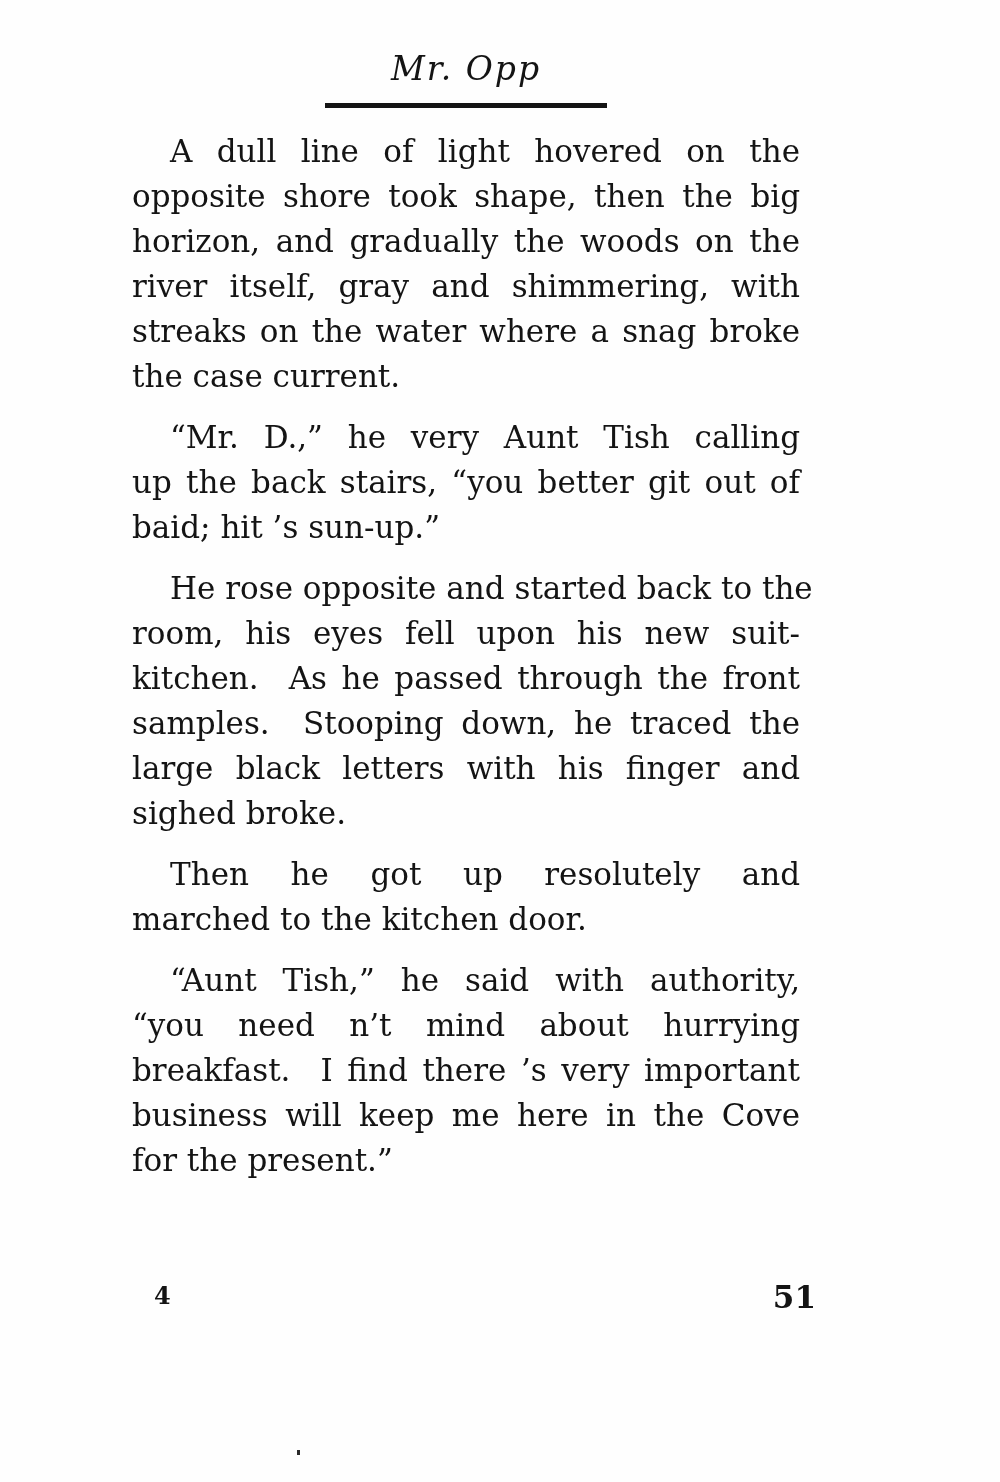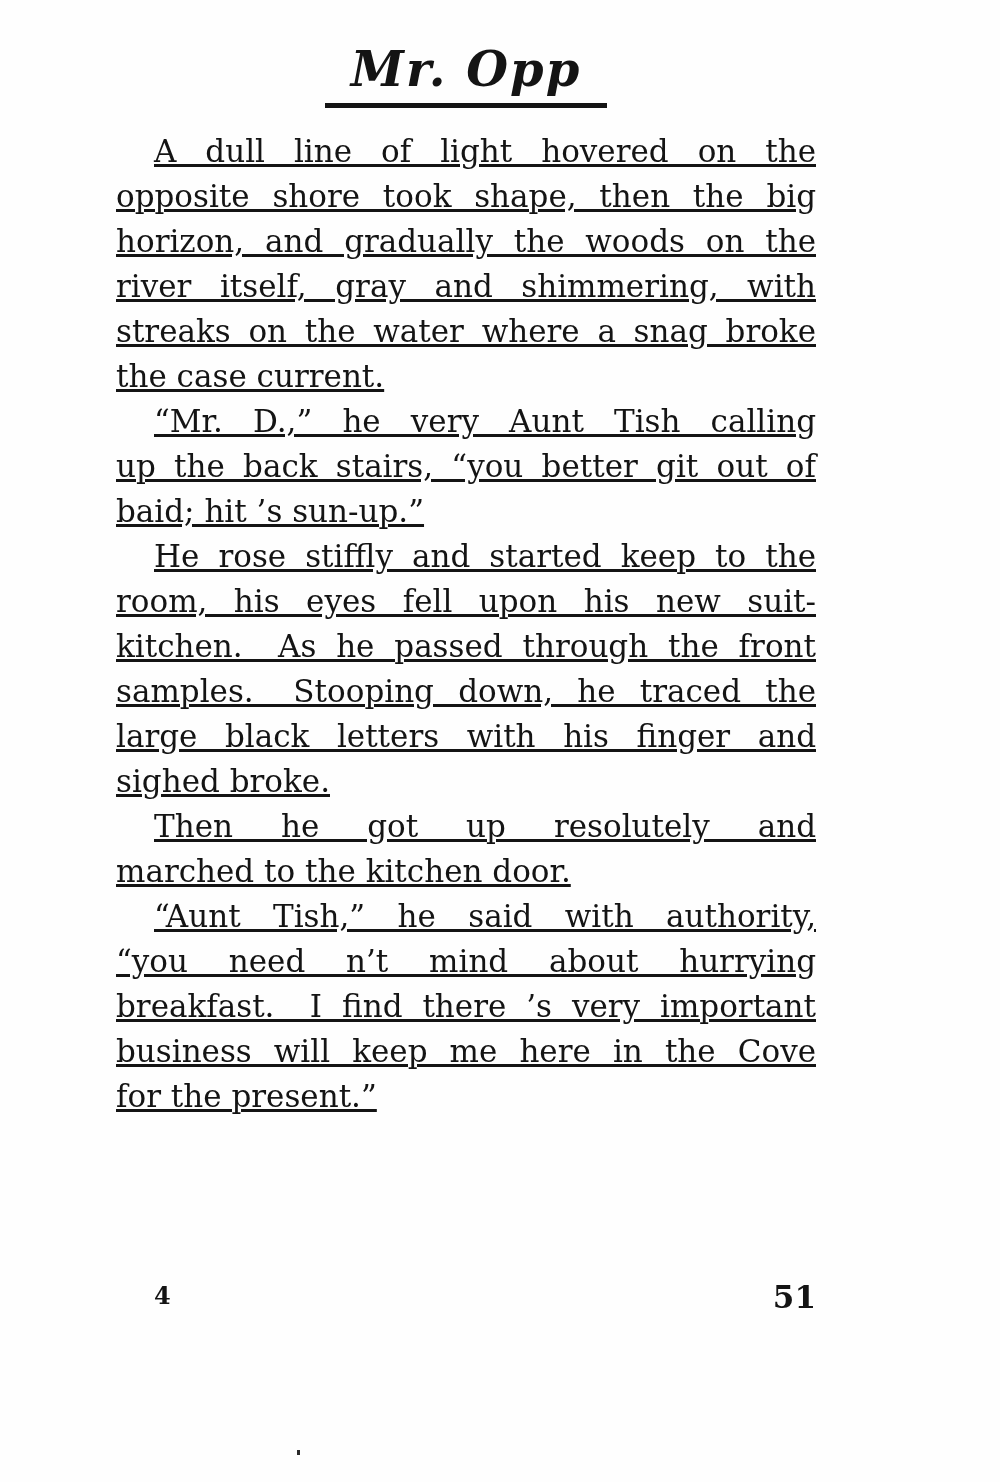"Mr. Opp" .running-title { font-size: 48px -> 33px; font-weight: 700 -> 400 }
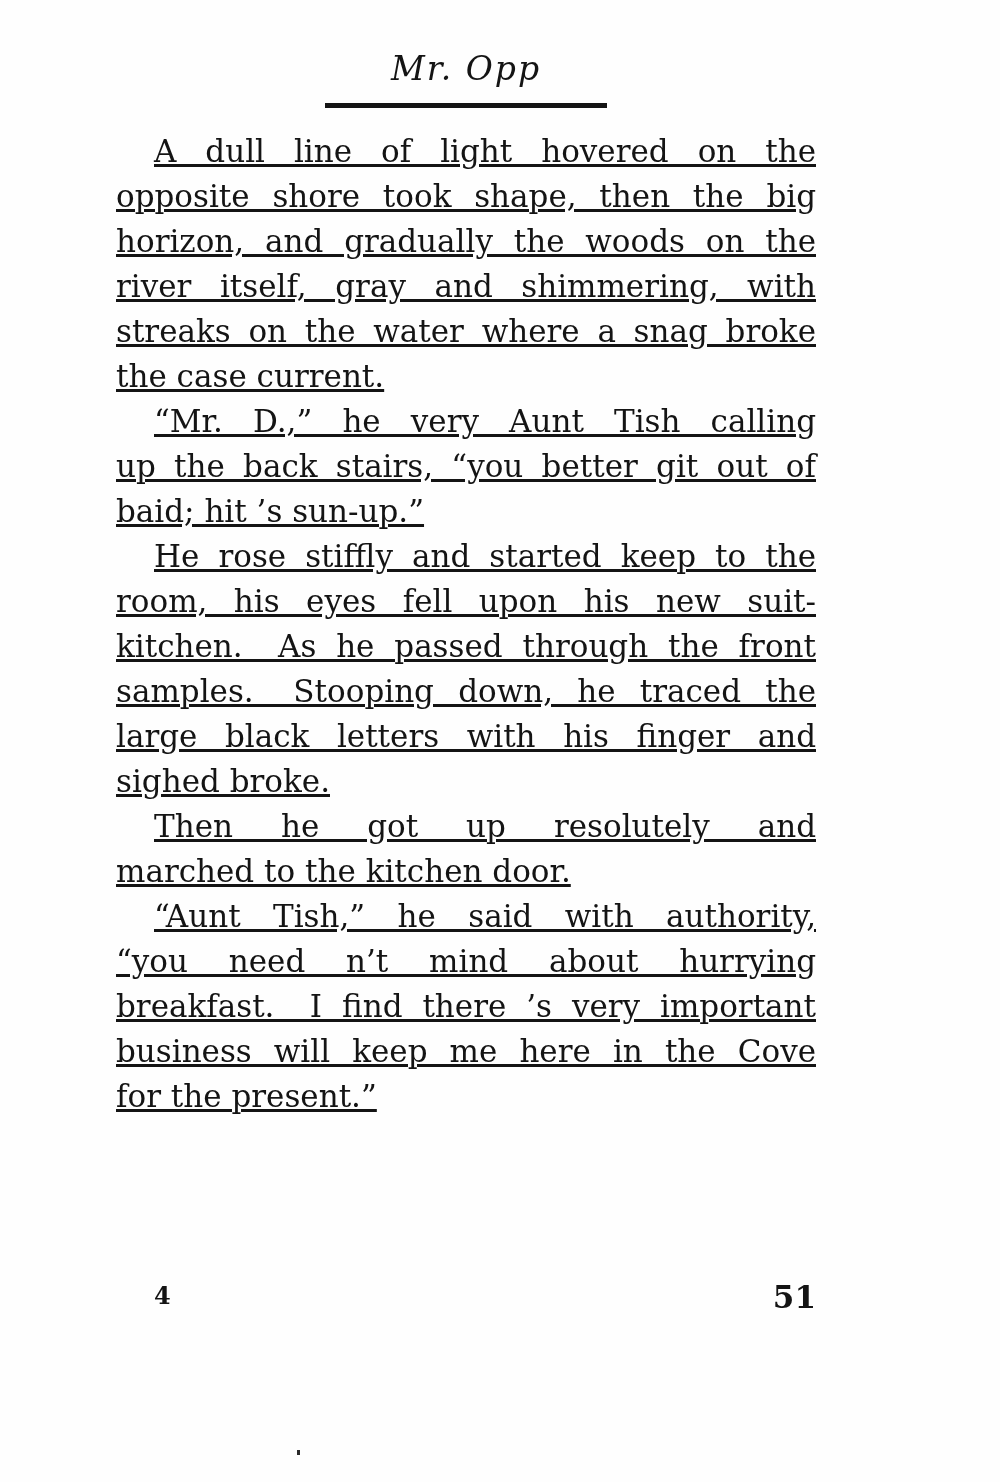"A dull line of light" .paragraph { margin: 0 -> 16px; text-decoration: underline -> none }
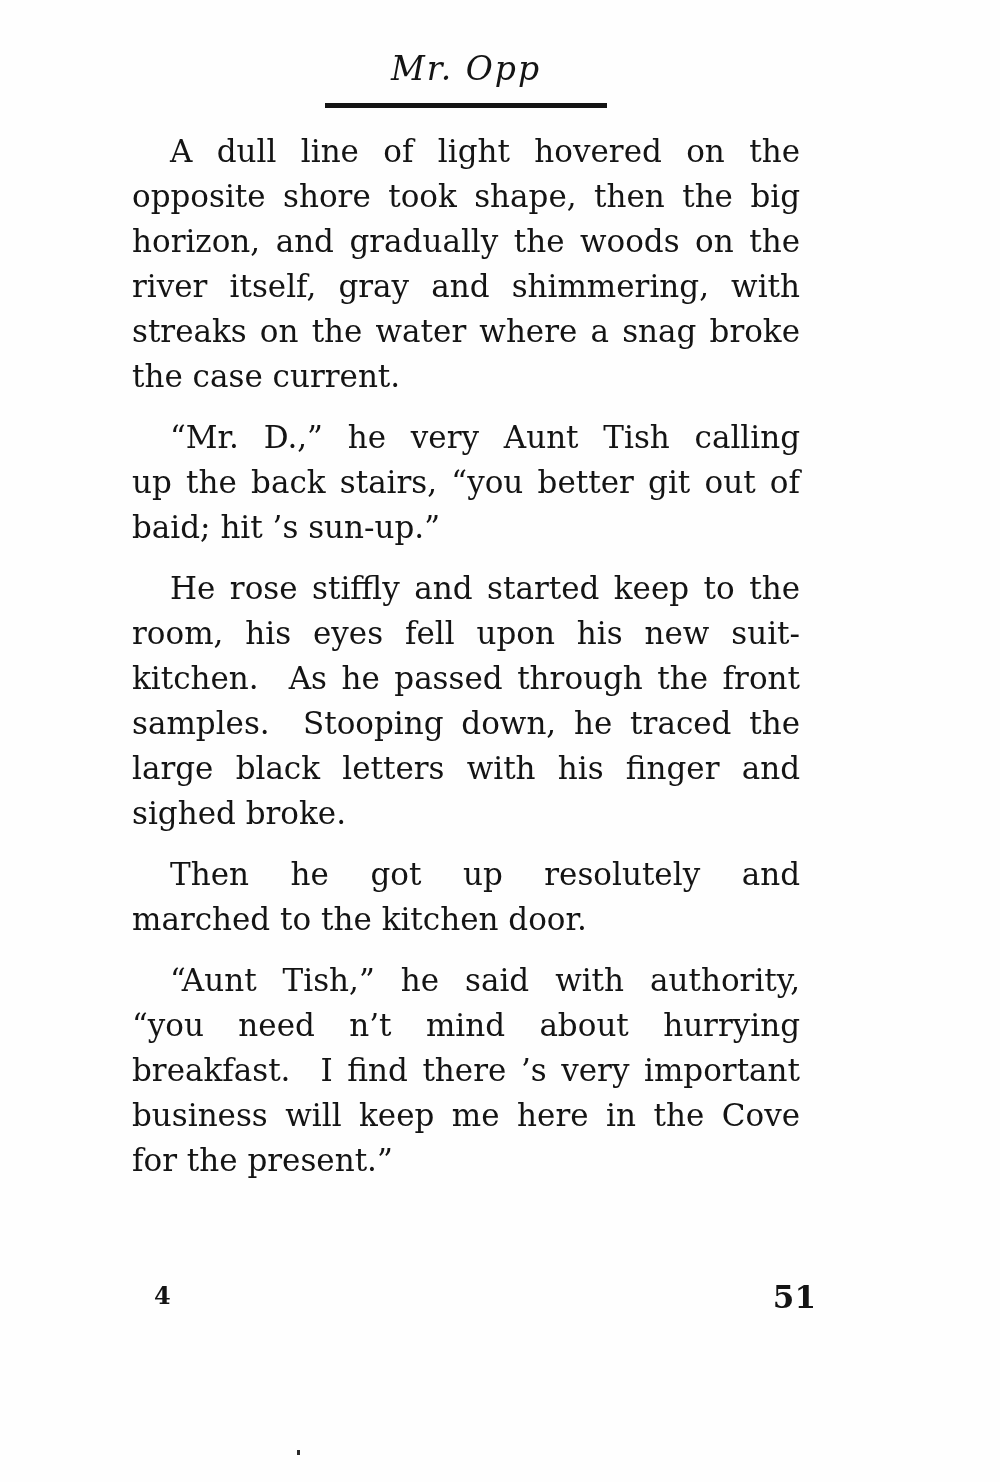"He rose stiffly and started" div.text-line { text: stiffly and started keep -> opposite and started back }
